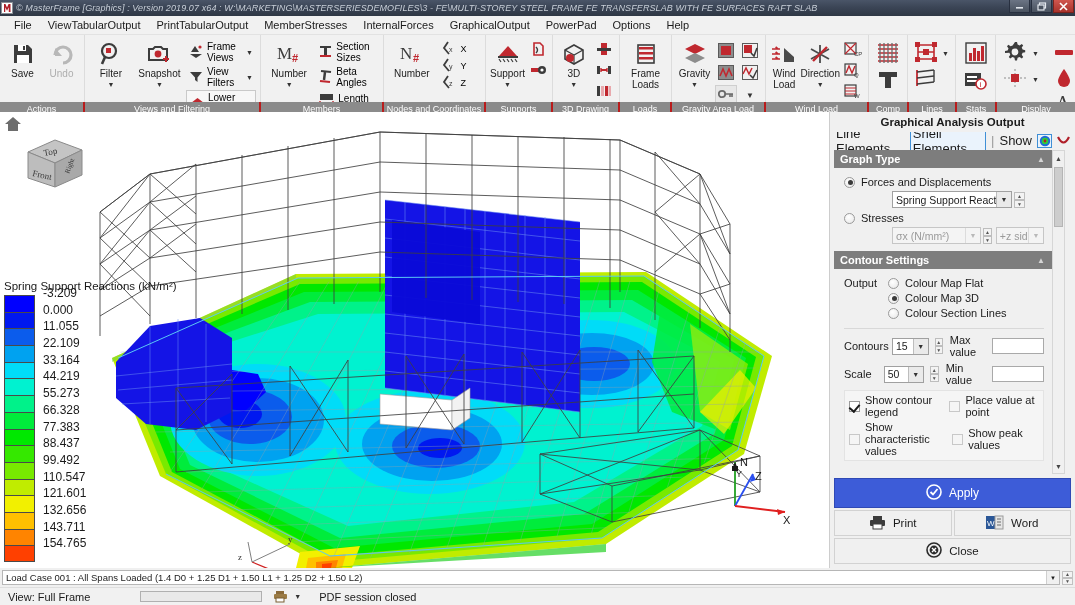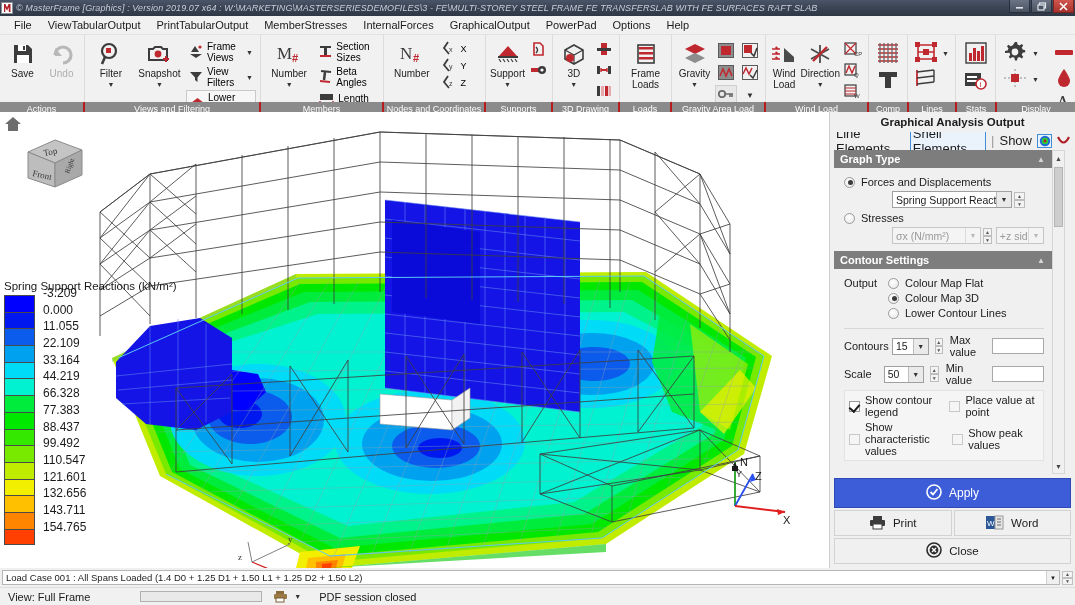"Lower Contour Lines" span { text: Lower Contour -> Colour Section }
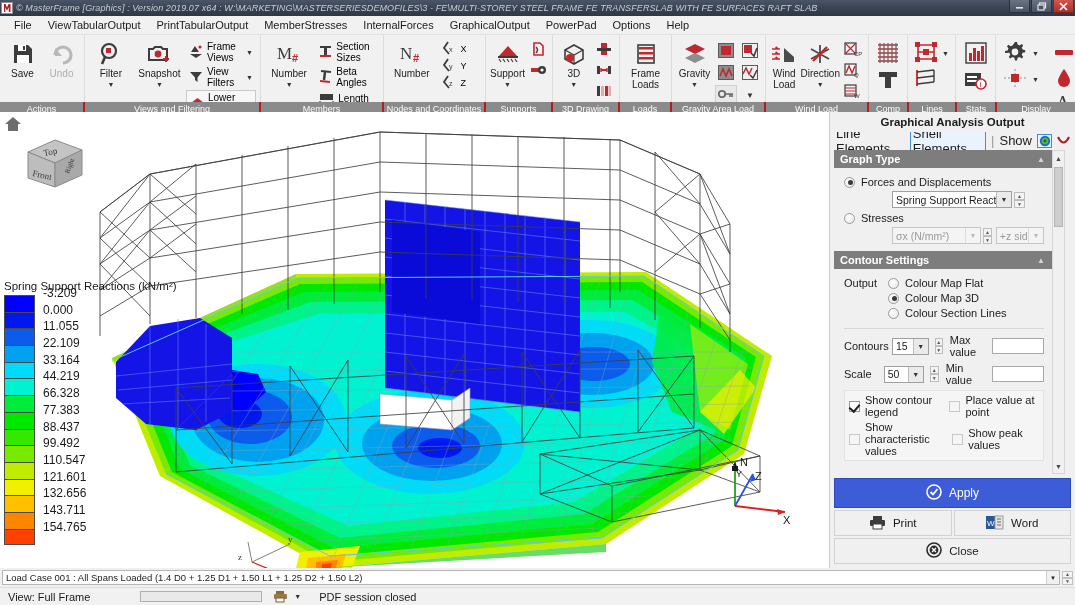"55.273" div.lrow { html: none -> <div> <div></div> <div>55.273</div> </div> }
